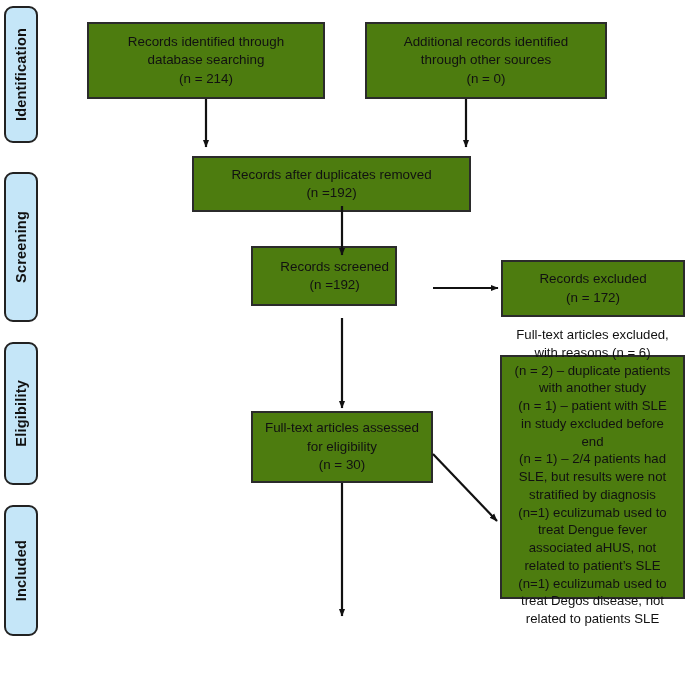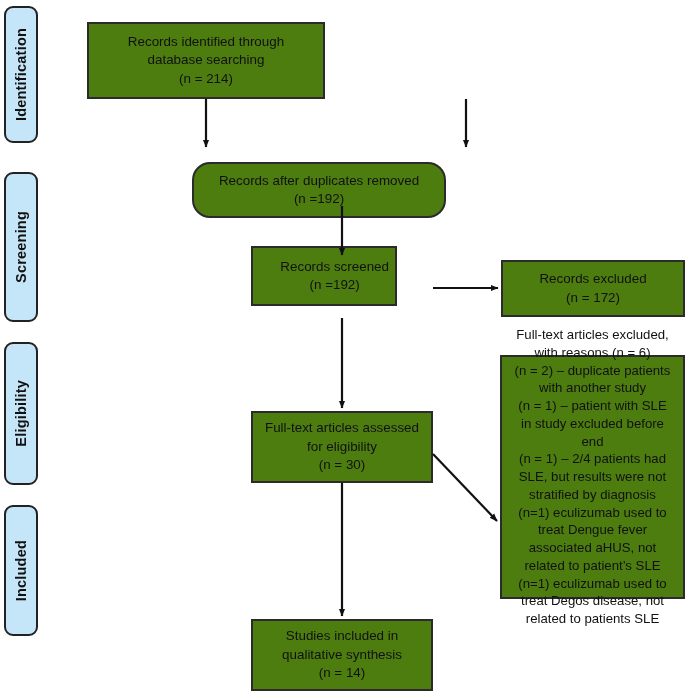"Additional records identified" div.flow-box { html: none -> <div> <span>Additional records identified through other sources (n = 0)</span> </div> }
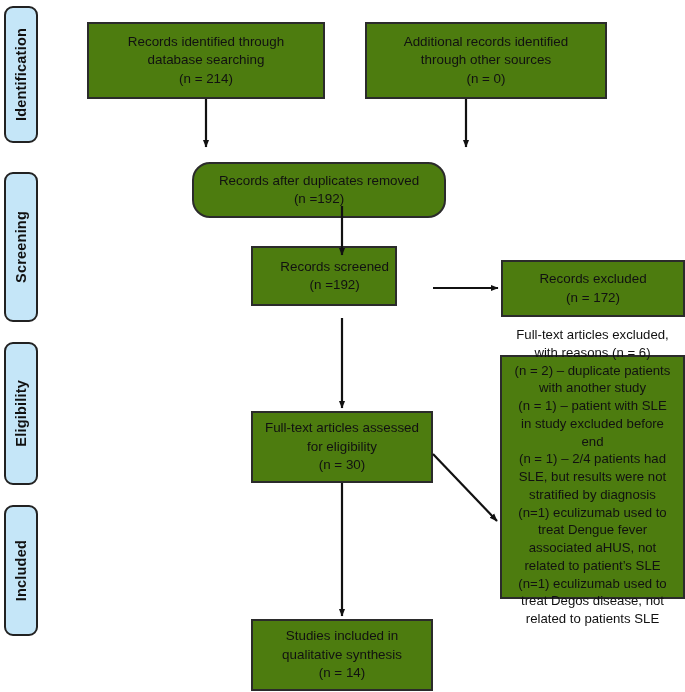"Records after duplicates removed" #box-duplicates { border-radius: 18px -> none; top: 162px -> 156px; width: 254px -> 279px }
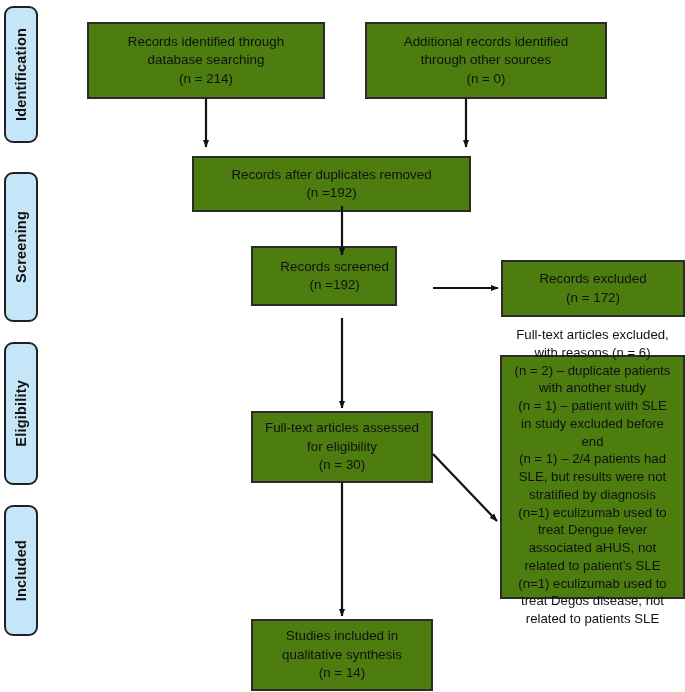"Studies included in" div.flow-box { html: <div> <span>Studies included in qualitative synthesis (n = 14)</span> </div> -> none }
